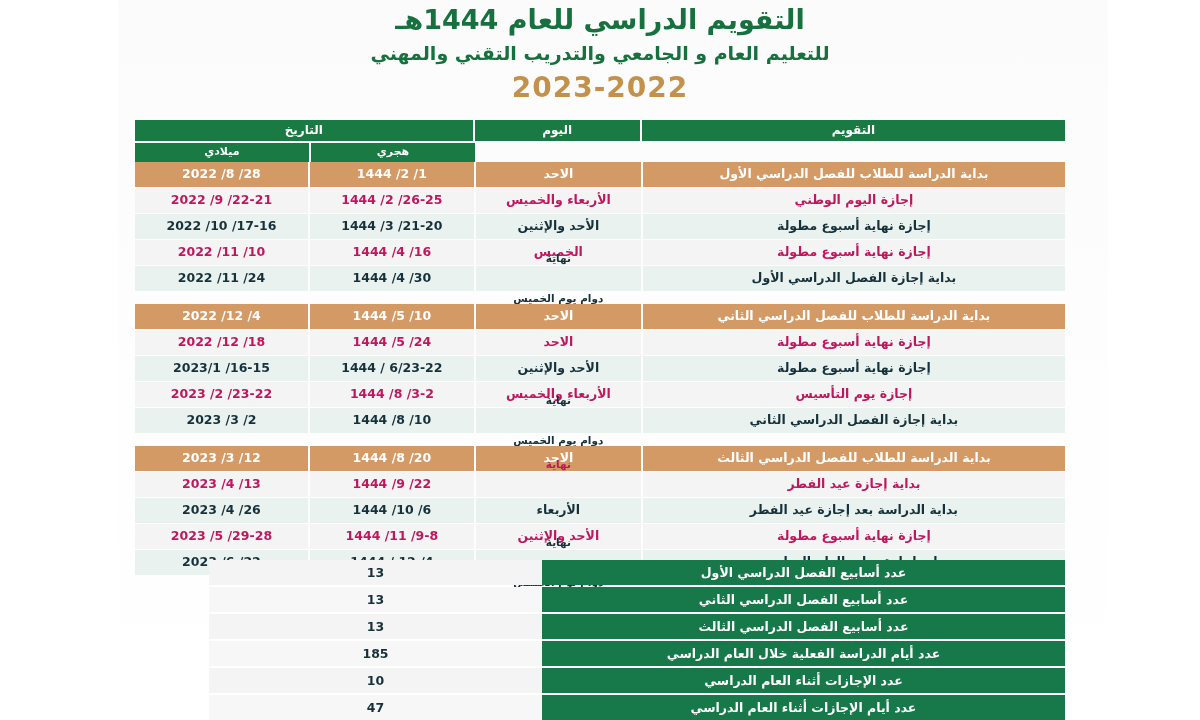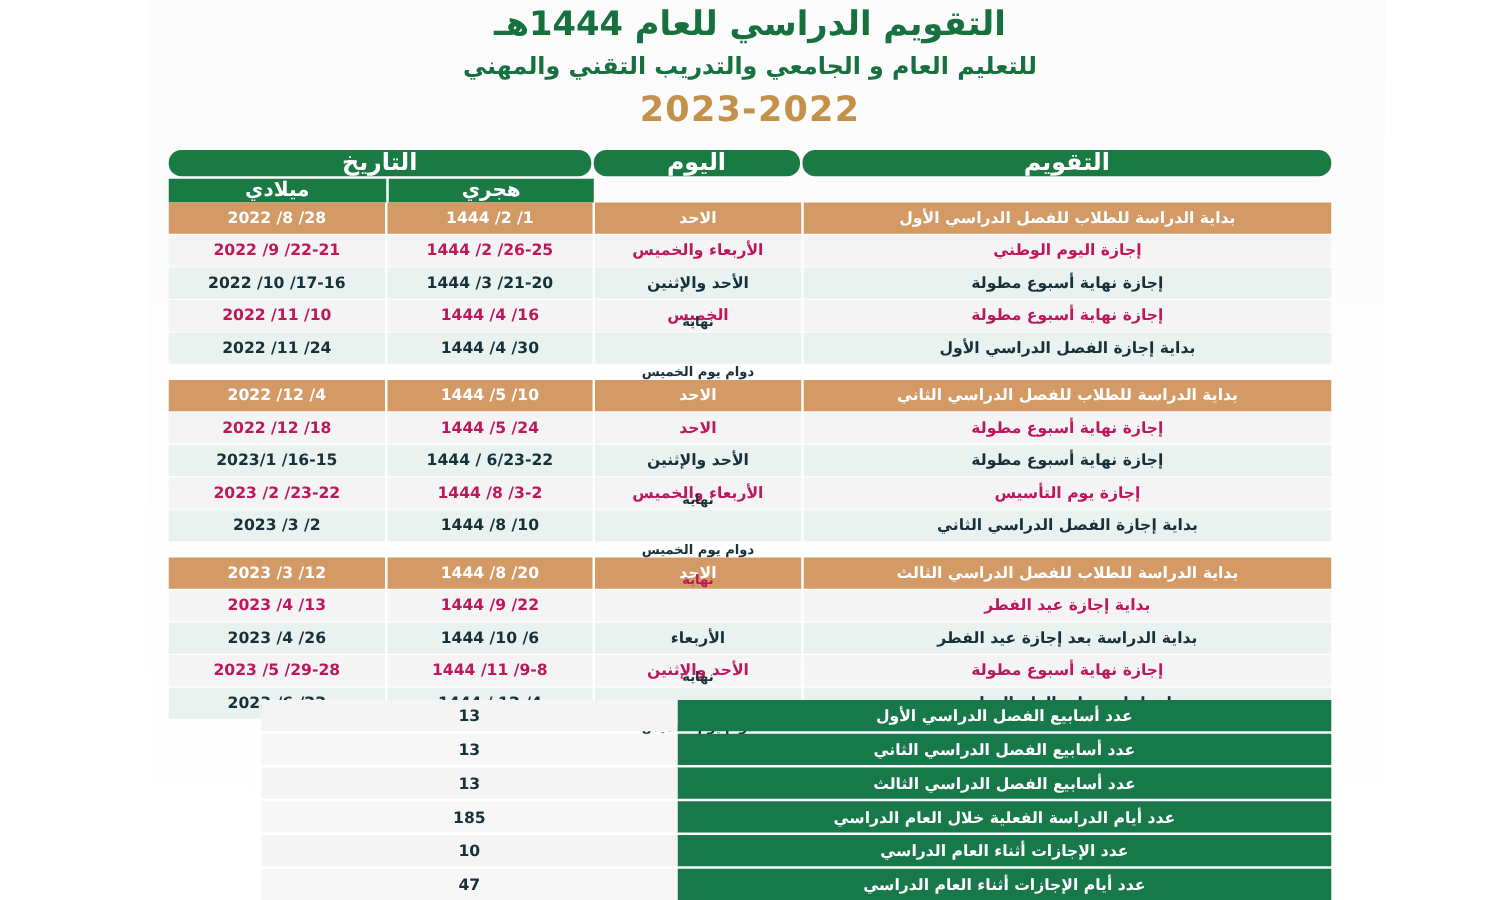"التاريخ" .head-cell { border-radius: 10px -> none; font-size: 19px -> 12px }
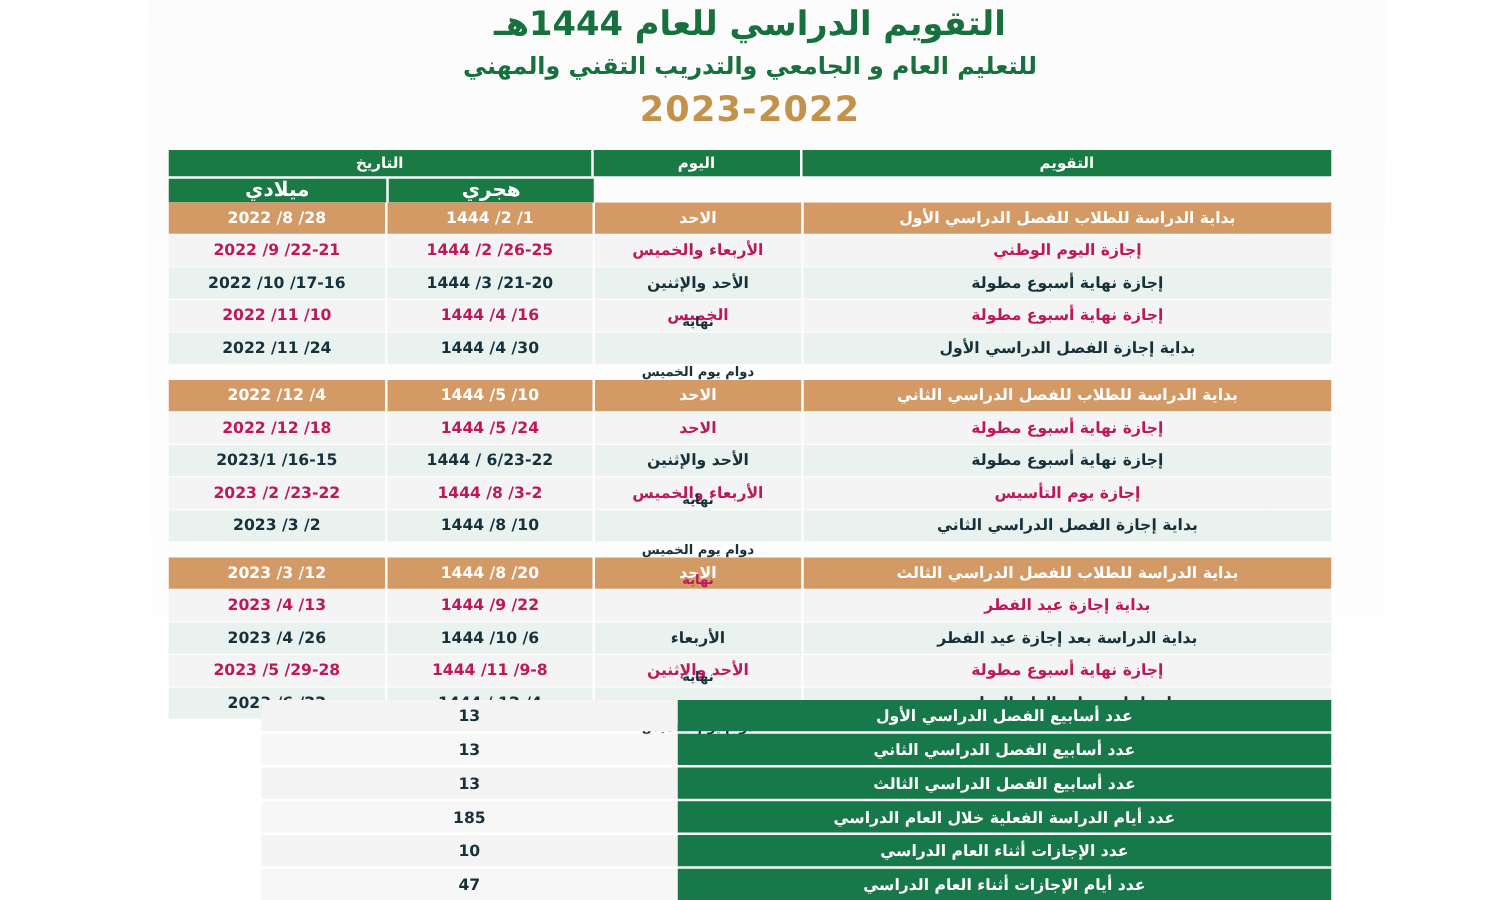"ميلادي" .head-sub-cell { font-size: 16px -> 11px }
